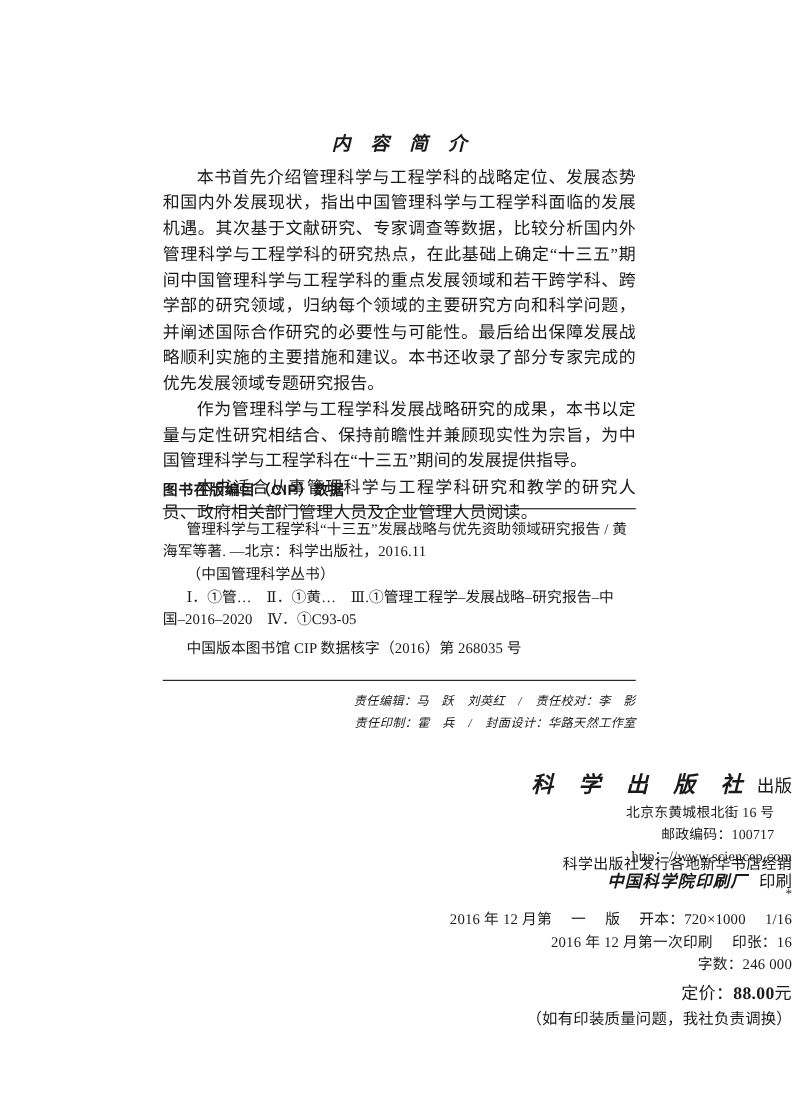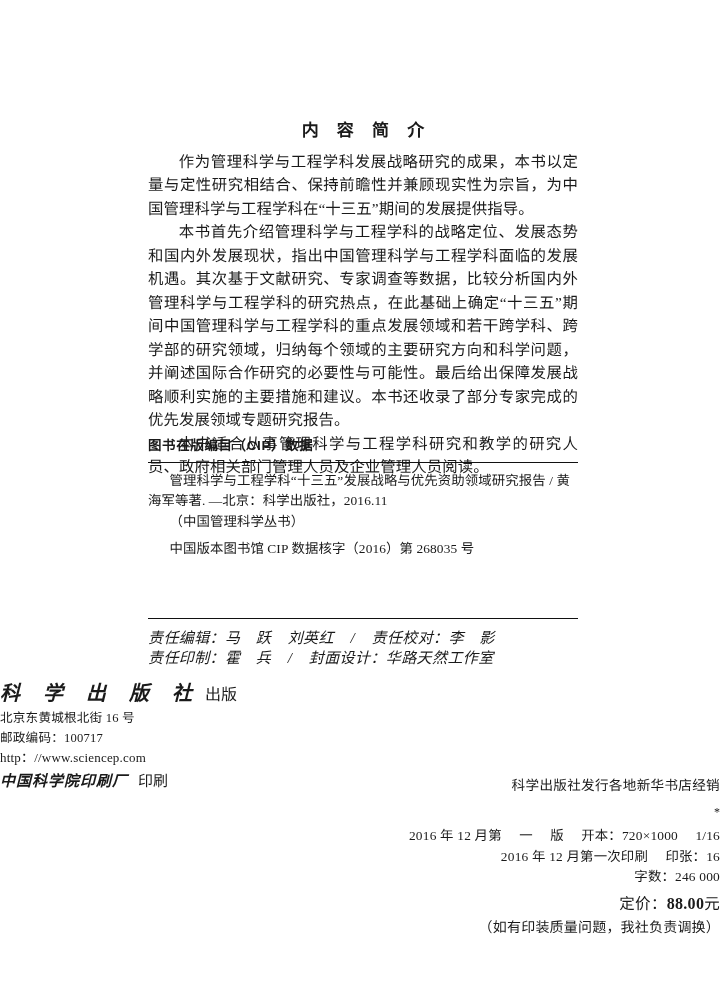"内 容 简 介" .summary-title { font-style: none -> italic }
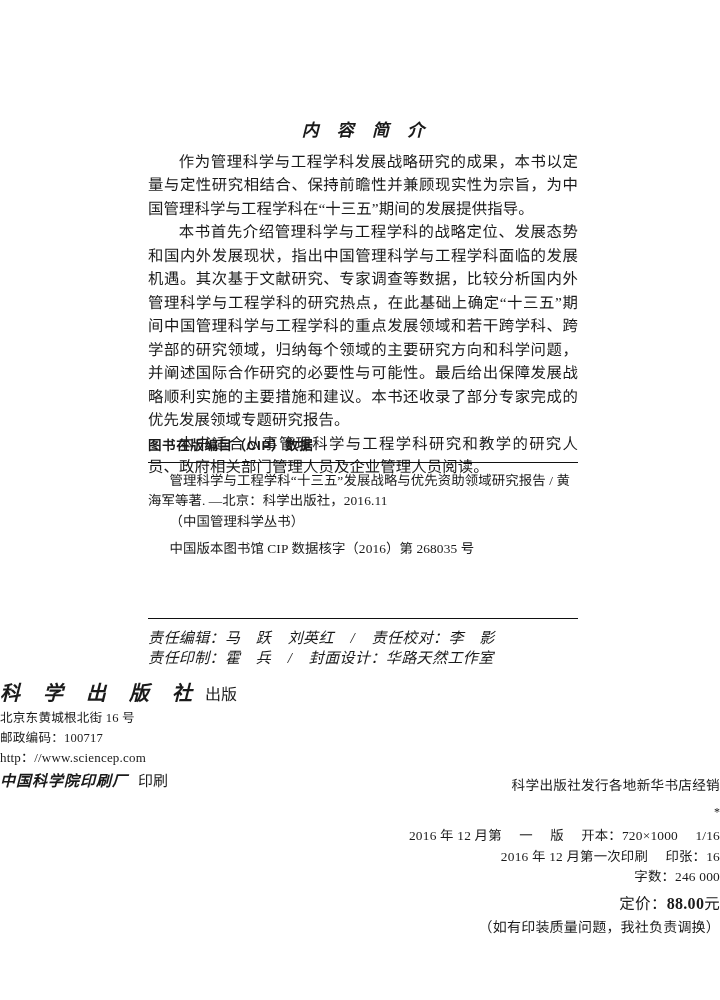"作为管理科学与工程学科发展战略研究的成果，本书以定量与定性研究相结合、保持前瞻性" p.summary-para { order: before "本书首先介绍管理科学与工程学科的战略定位、发展态势和国内外发展现状，指出中国管理" -> after "本书首先介绍管理科学与工程学科的战略定位、发展态势和国内外发展现状，指出中国管理" }
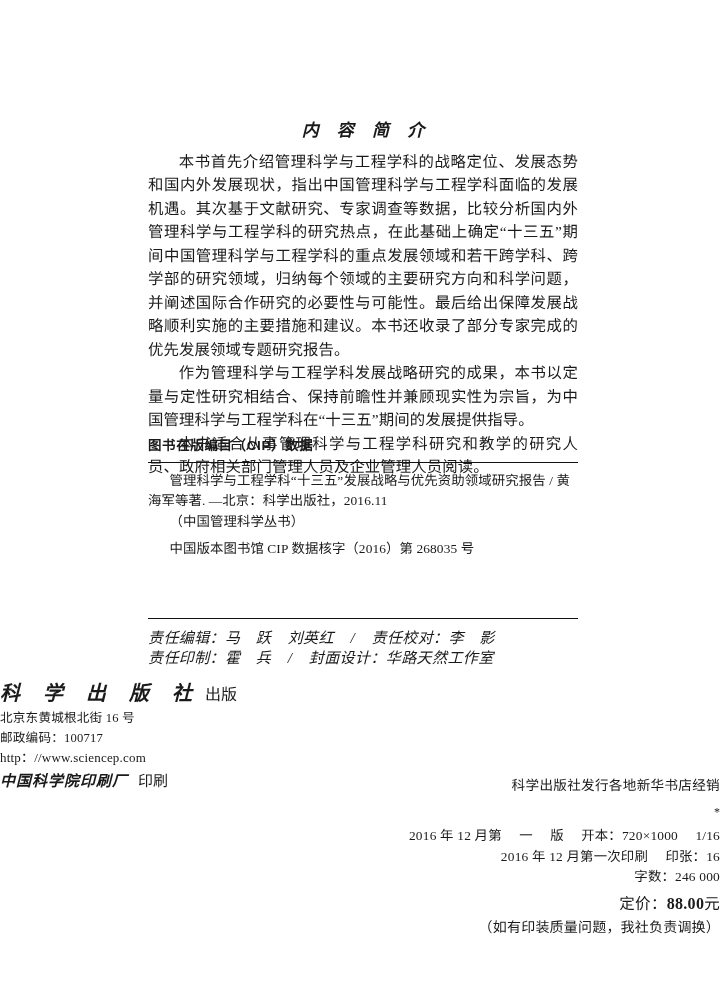"Ⅰ．①管… Ⅱ．①黄…" p.cip-line { html: none -> <p>Ⅰ．①管… Ⅱ．①黄… Ⅲ.①管理工程学–发展战略–研究报告–中国–2016–2020 Ⅳ．①C93-05</p> }
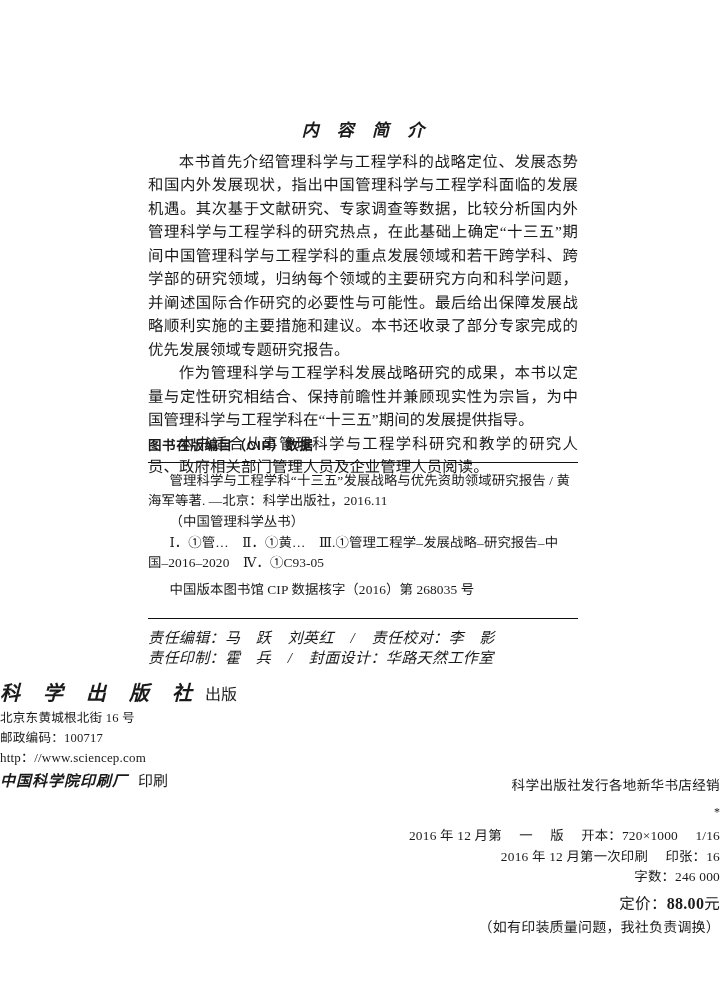"责任编辑：马 跃 刘英红 / 责任校对：李" .credit-line { font-size: 15px -> 11px; text-align: left -> right }
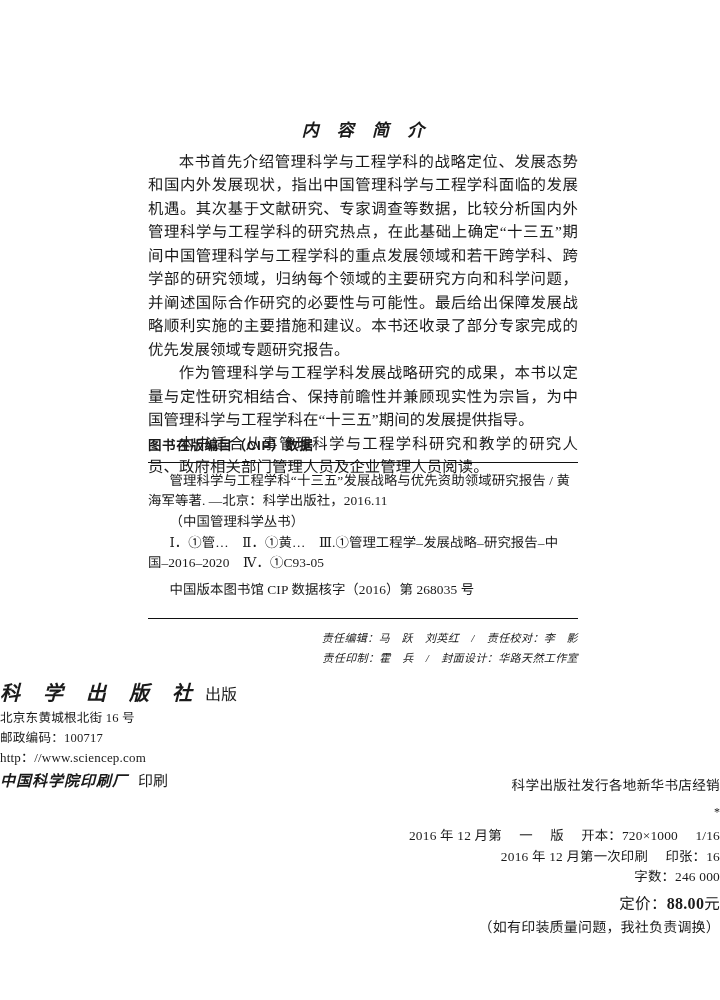"科 学 出 版 社" .publisher { text-align: left -> right; top: 680px -> 701px }
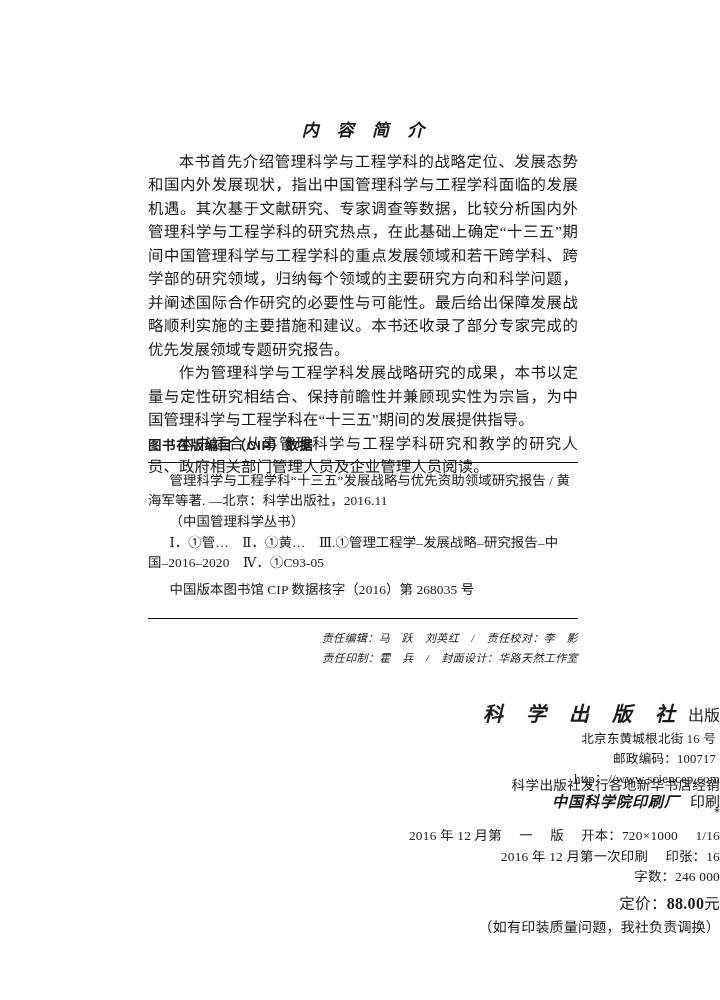"北京东黄城根北街 16 号" .pub-addr { margin: 2px 4px 0 0 -> 2px 16px 0 0 }
